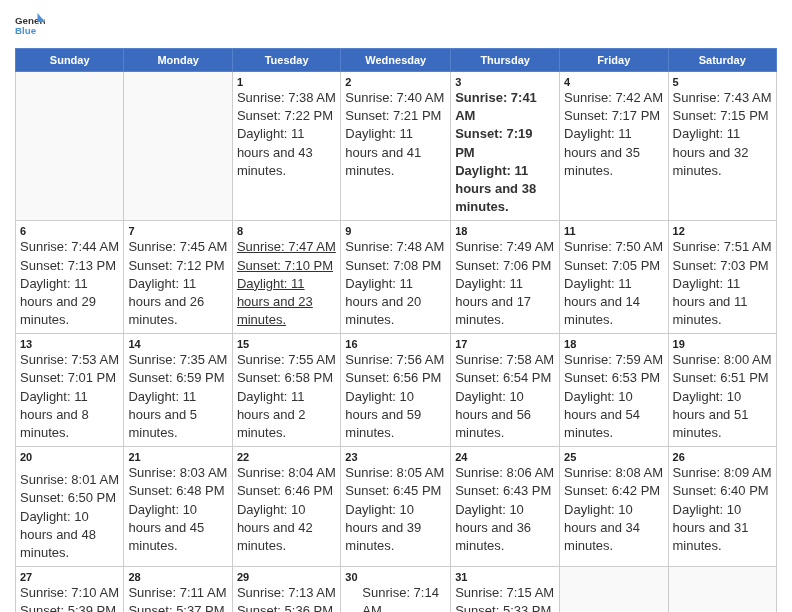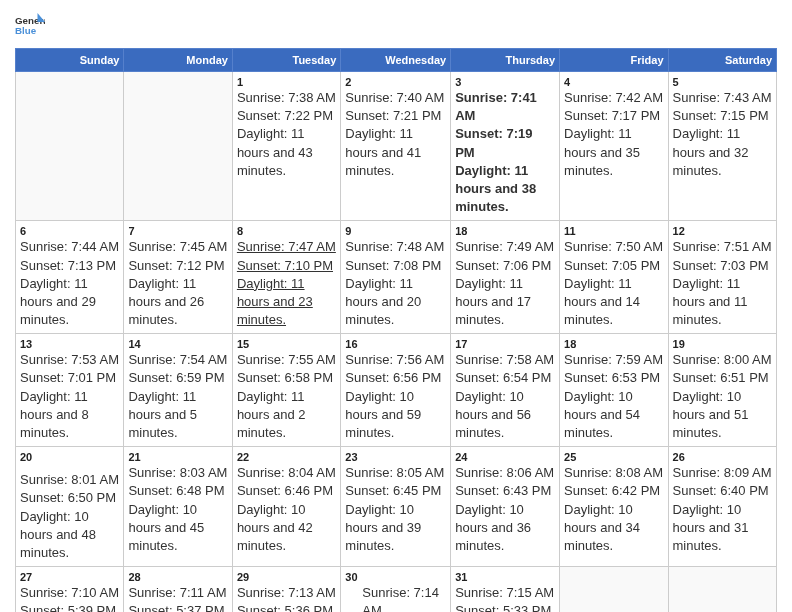"Sunday" .calendar thead tr th { text-align: right -> center }
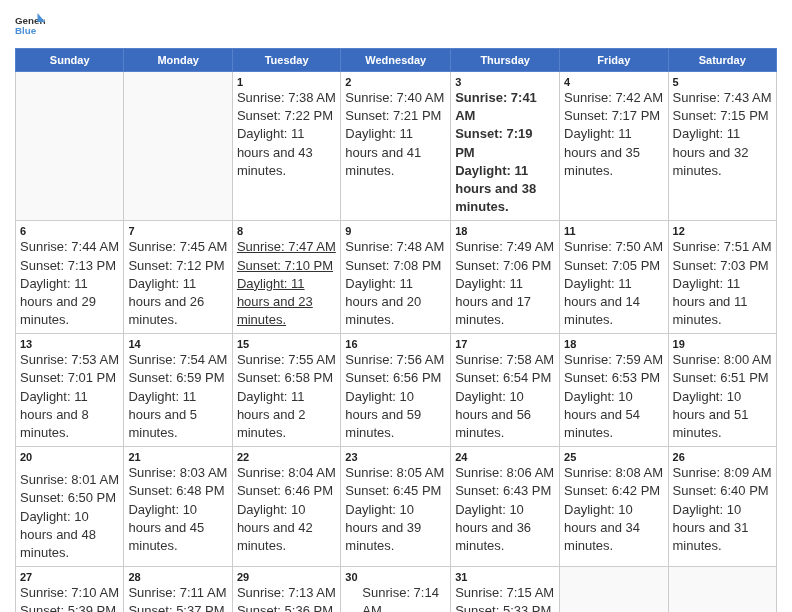"Sunrise: 7:54 AM" div.day-info { text: 7:54 -> 7:35 }
